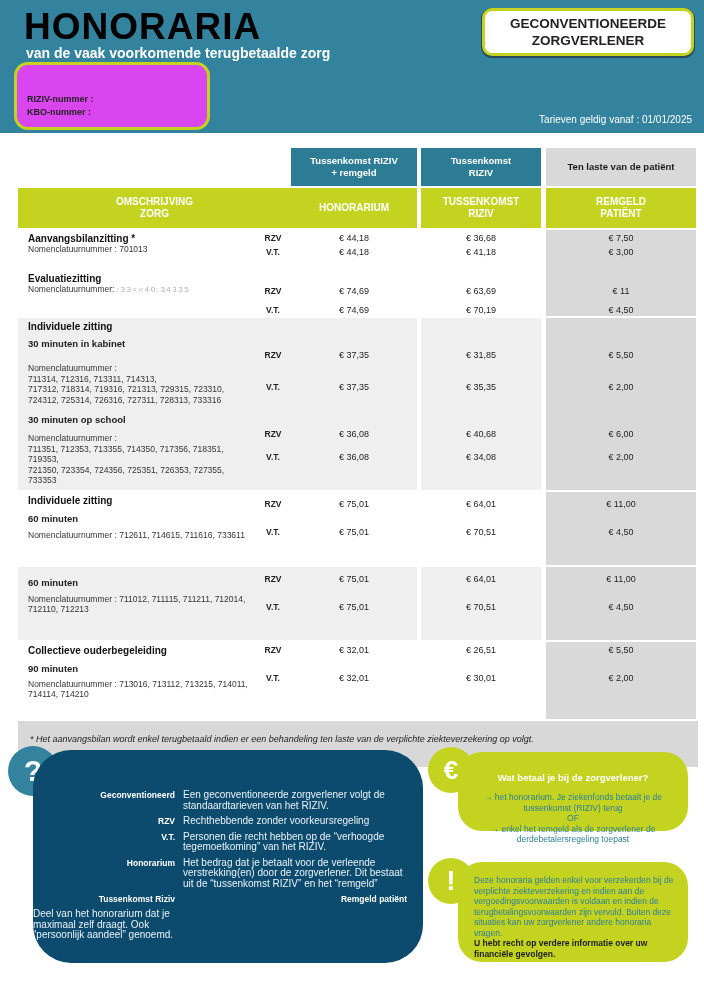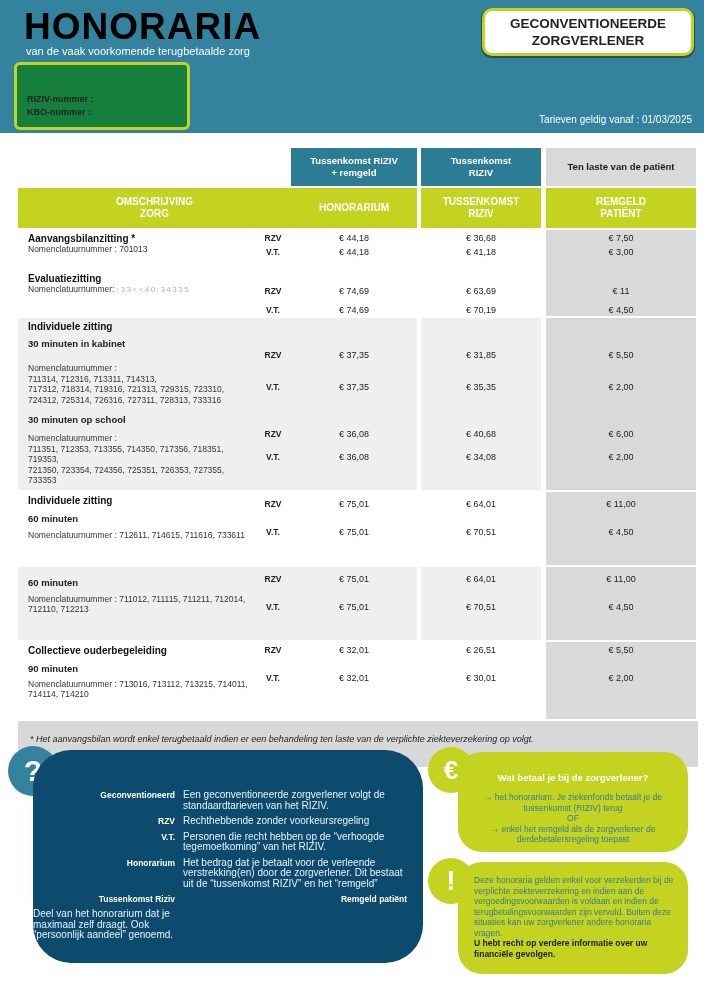"van de vaak voorkomende terugbetaalde" .doc-subtitle { font-size: 11px -> 14px; font-weight: normal -> bold }
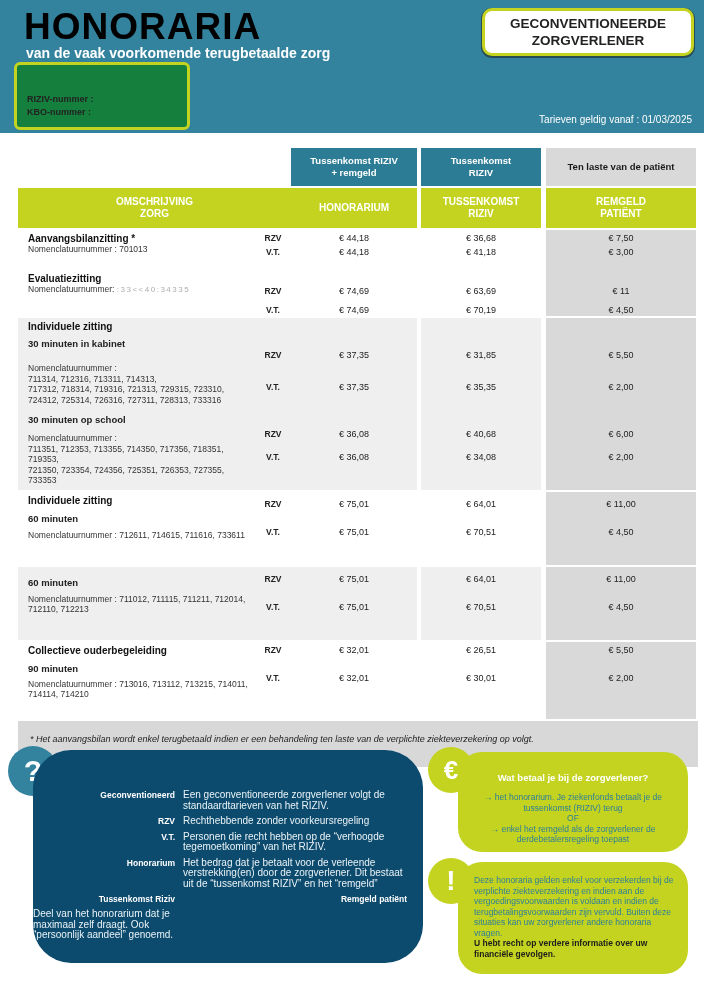"RIZIV-nummer :" .id-box { background: #15803d -> #d946ef; border-radius: 6px -> 14px; width: 176px -> 196px }
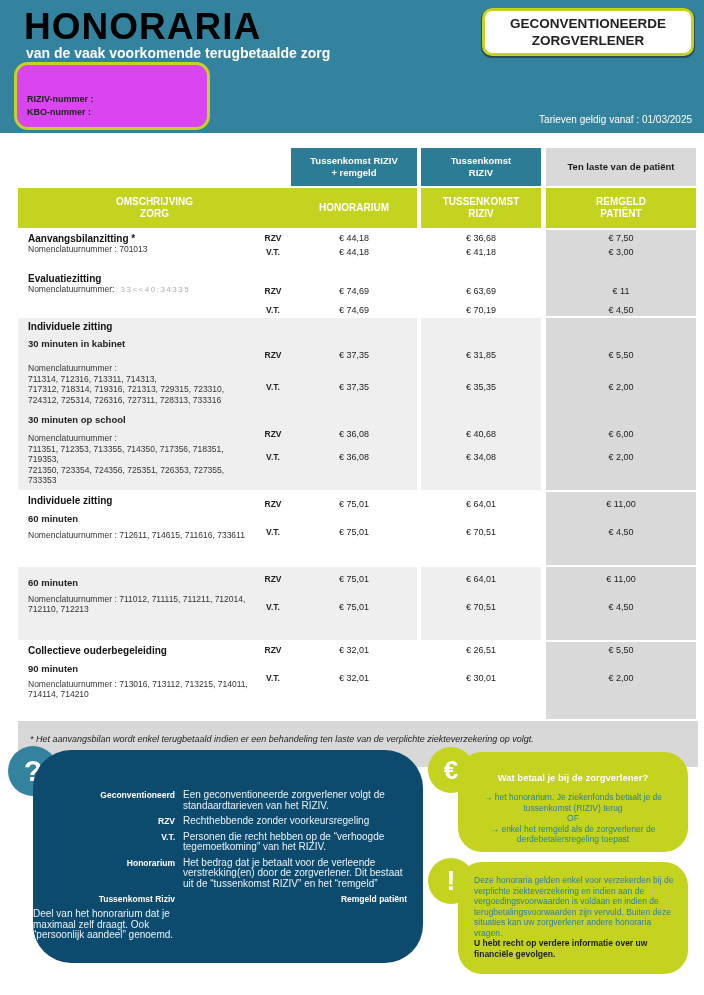"Tarieven geldig vanaf : 01/03/2025" div.valid-from { text: 01/03/2025 -> 01/01/2025 }
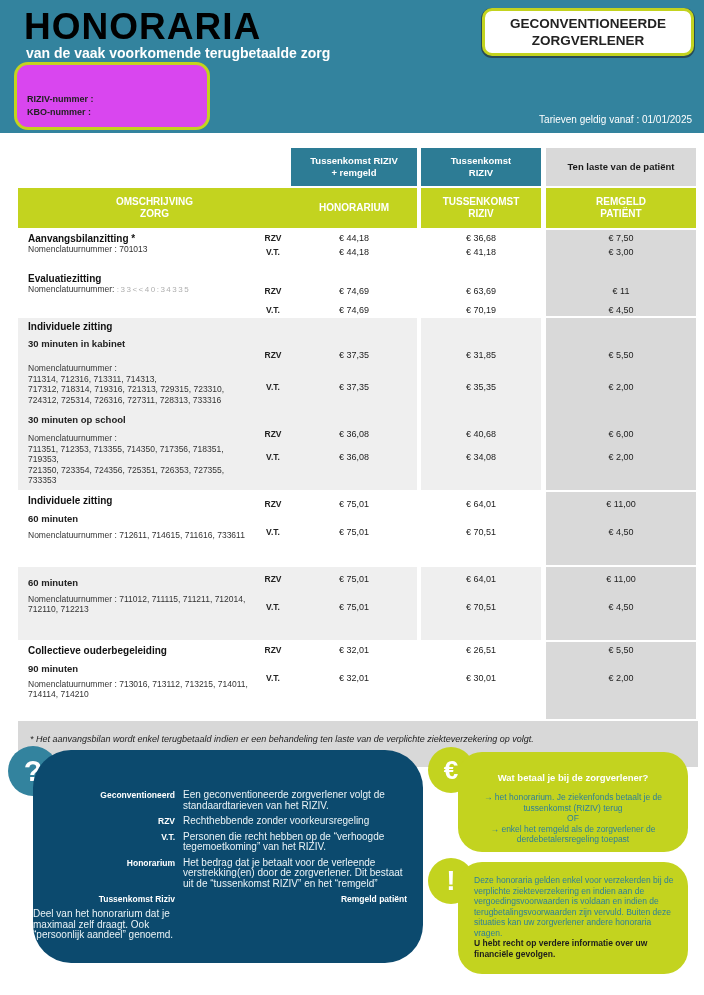"Wat betaal je bij de" .pay-box { height: 100px -> 79px }
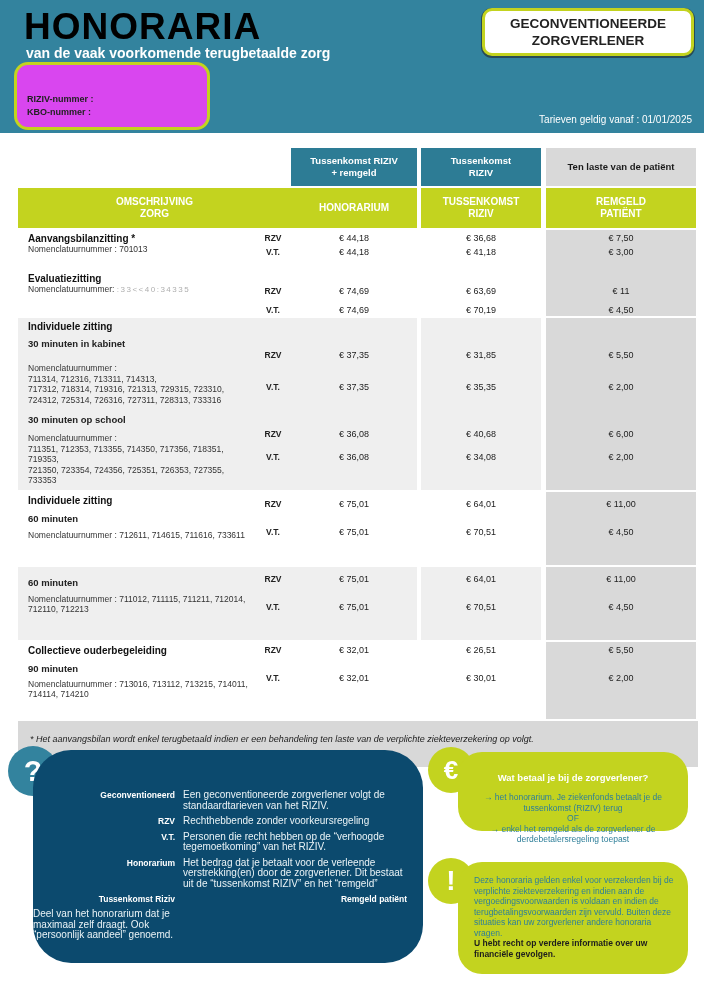"Deze honoraria gelden enkel voor" .warn-box { height: 112px -> 100px }
